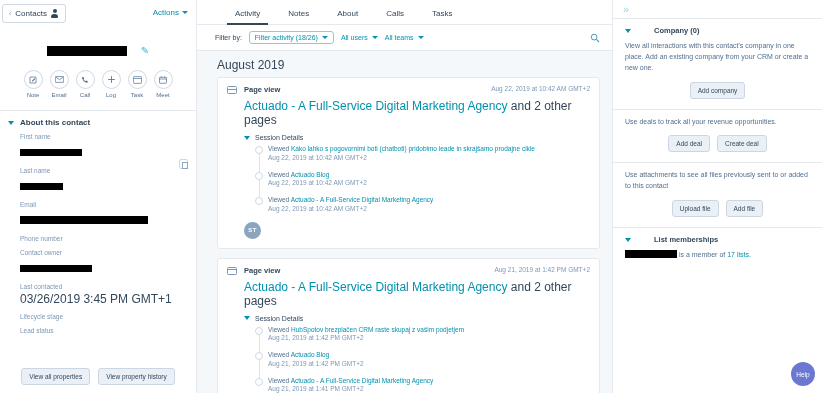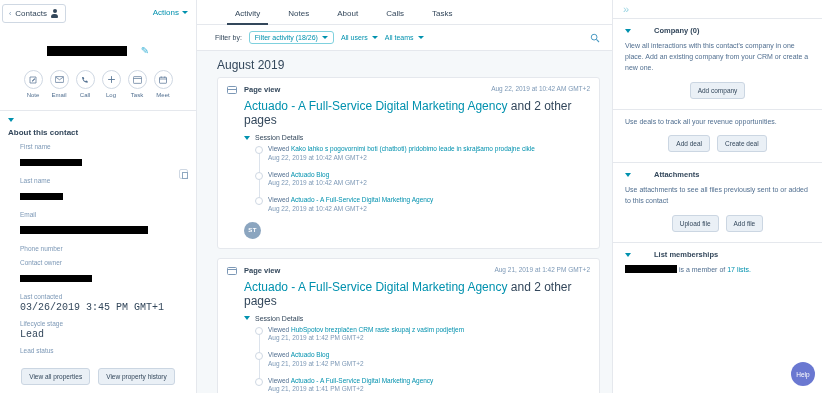"About this contact" .about-hdr { align-items: flex-start -> center; flex-direction: column -> none }
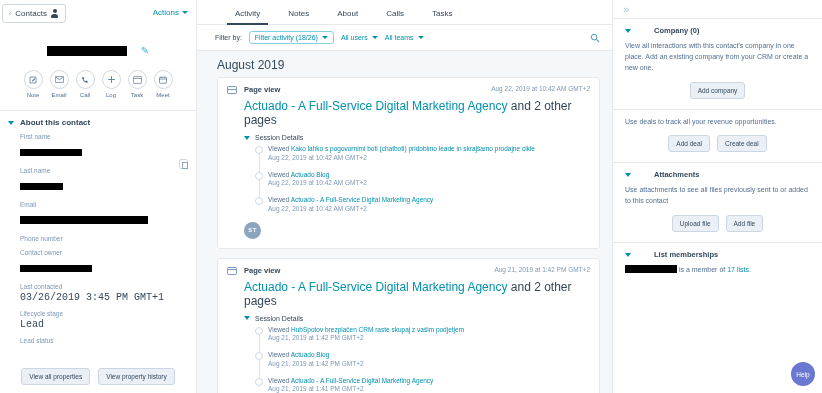"Attachments" div.panel-hdr { html: <div> <span></span> <span>Attachments</span> </div> -> none }
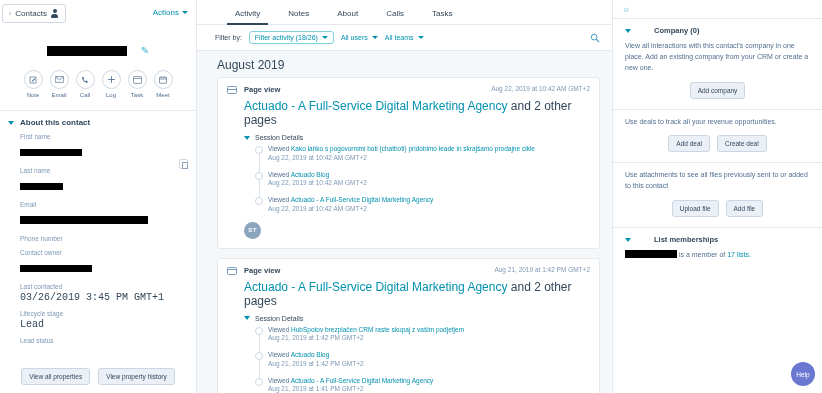"03/26/2019 3:45 PM GMT+1" .prop-value { font-family: Liberation Mono, monospace -> none; font-size: 10px -> 12px }
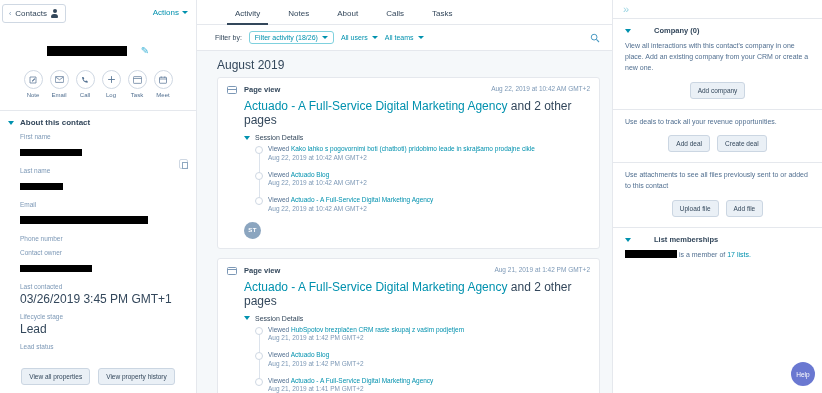"Lead" div.prop-value { html: <div>Lead</div> -> none }
